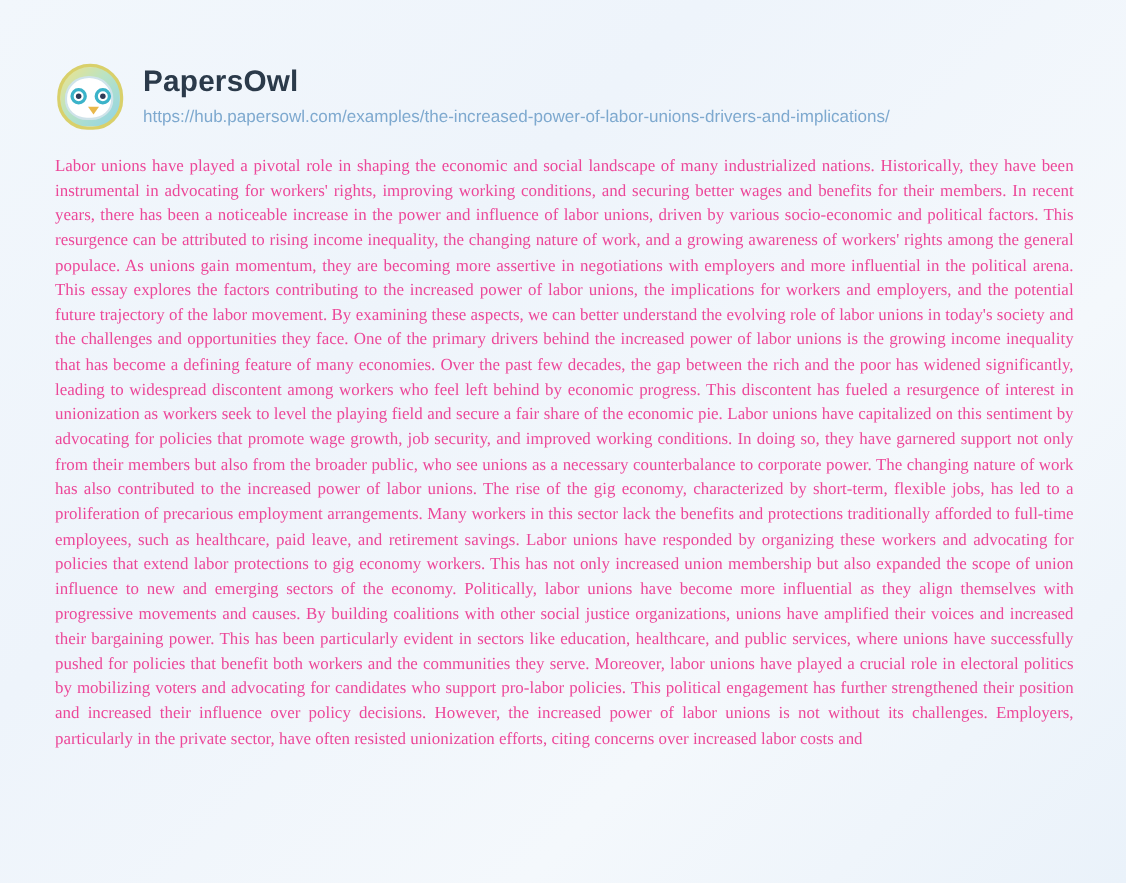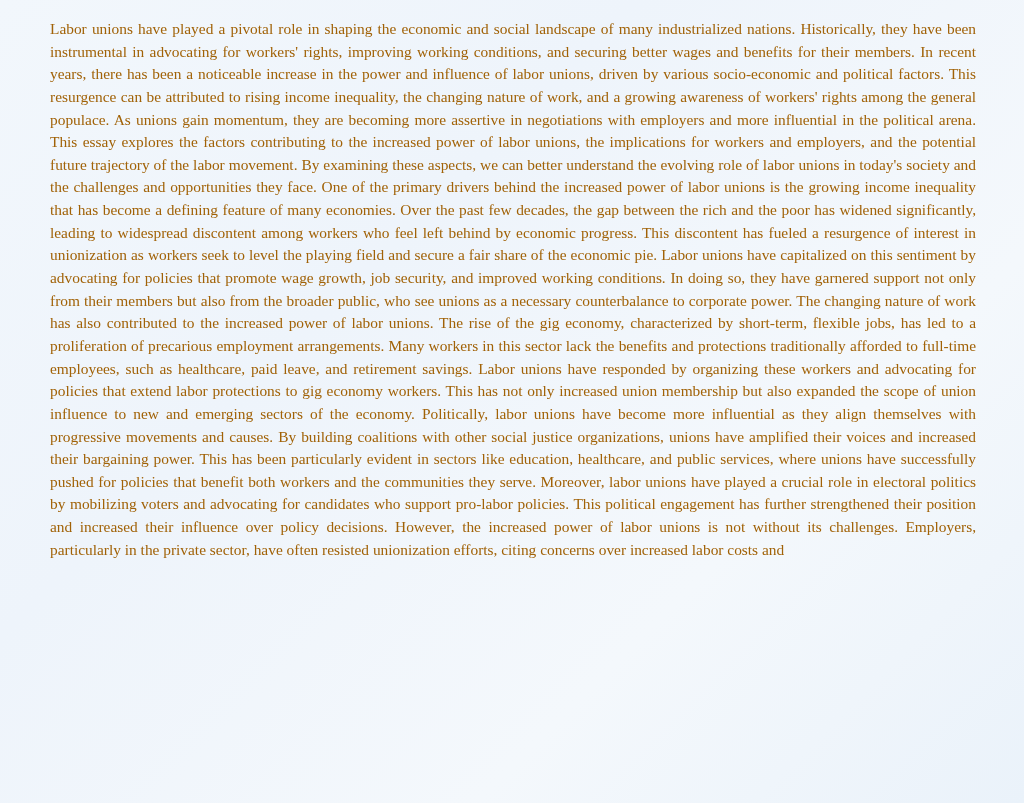"PapersOwl" div.header { html: none -> <div> <div> <div></div> <div></div> <div></div> <div></div> <div></div> </div> <div> <div>PapersOwl</div> <div>https://hub.papersowl.com/examples/the-increased-power-of-labor-unions-drivers-and-implications/</div> </div> </div> }
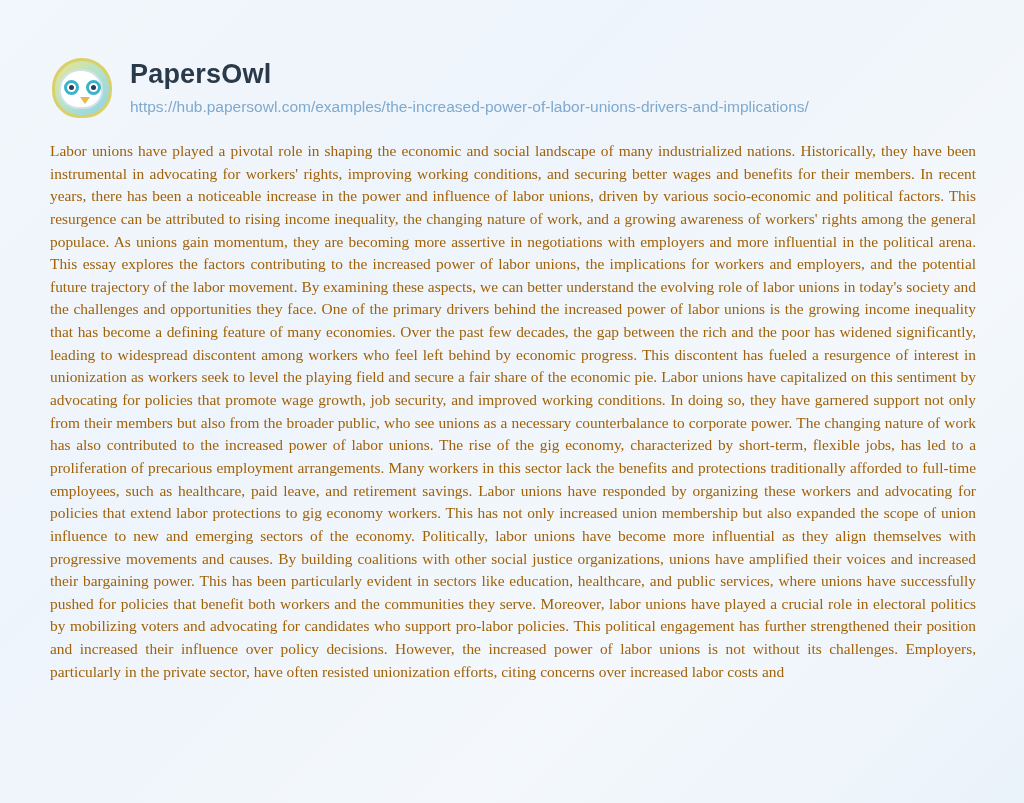"Labor unions have played a" .doc-body { color: #a16207 -> #ec4899 }
